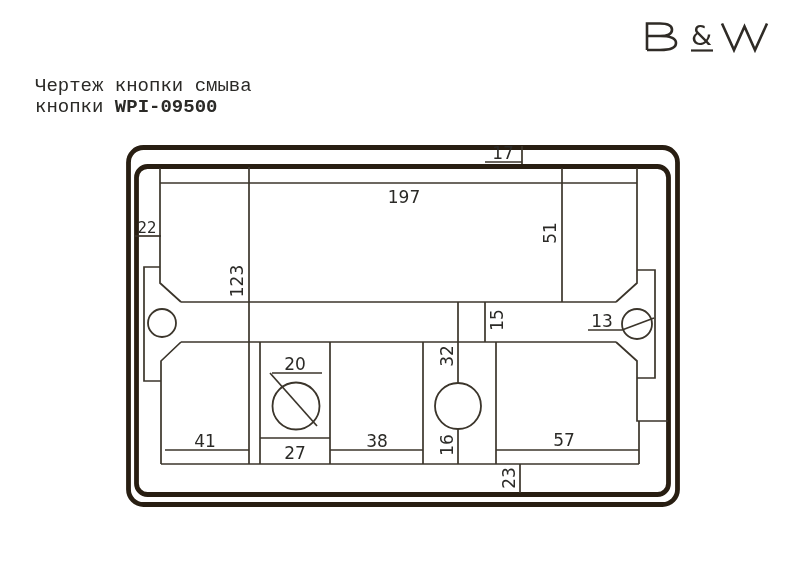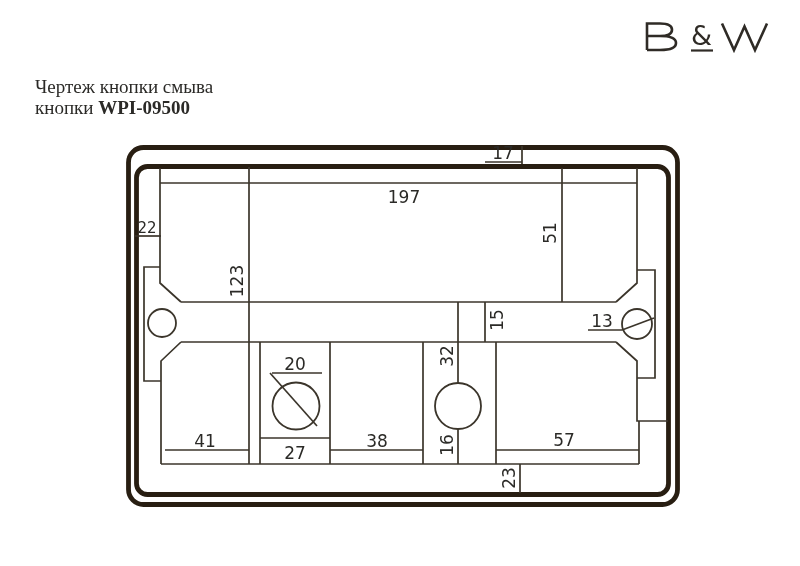"Чертеж кнопки смыва" .title-block { font-family: Liberation Serif, serif -> Liberation Mono, monospace }
